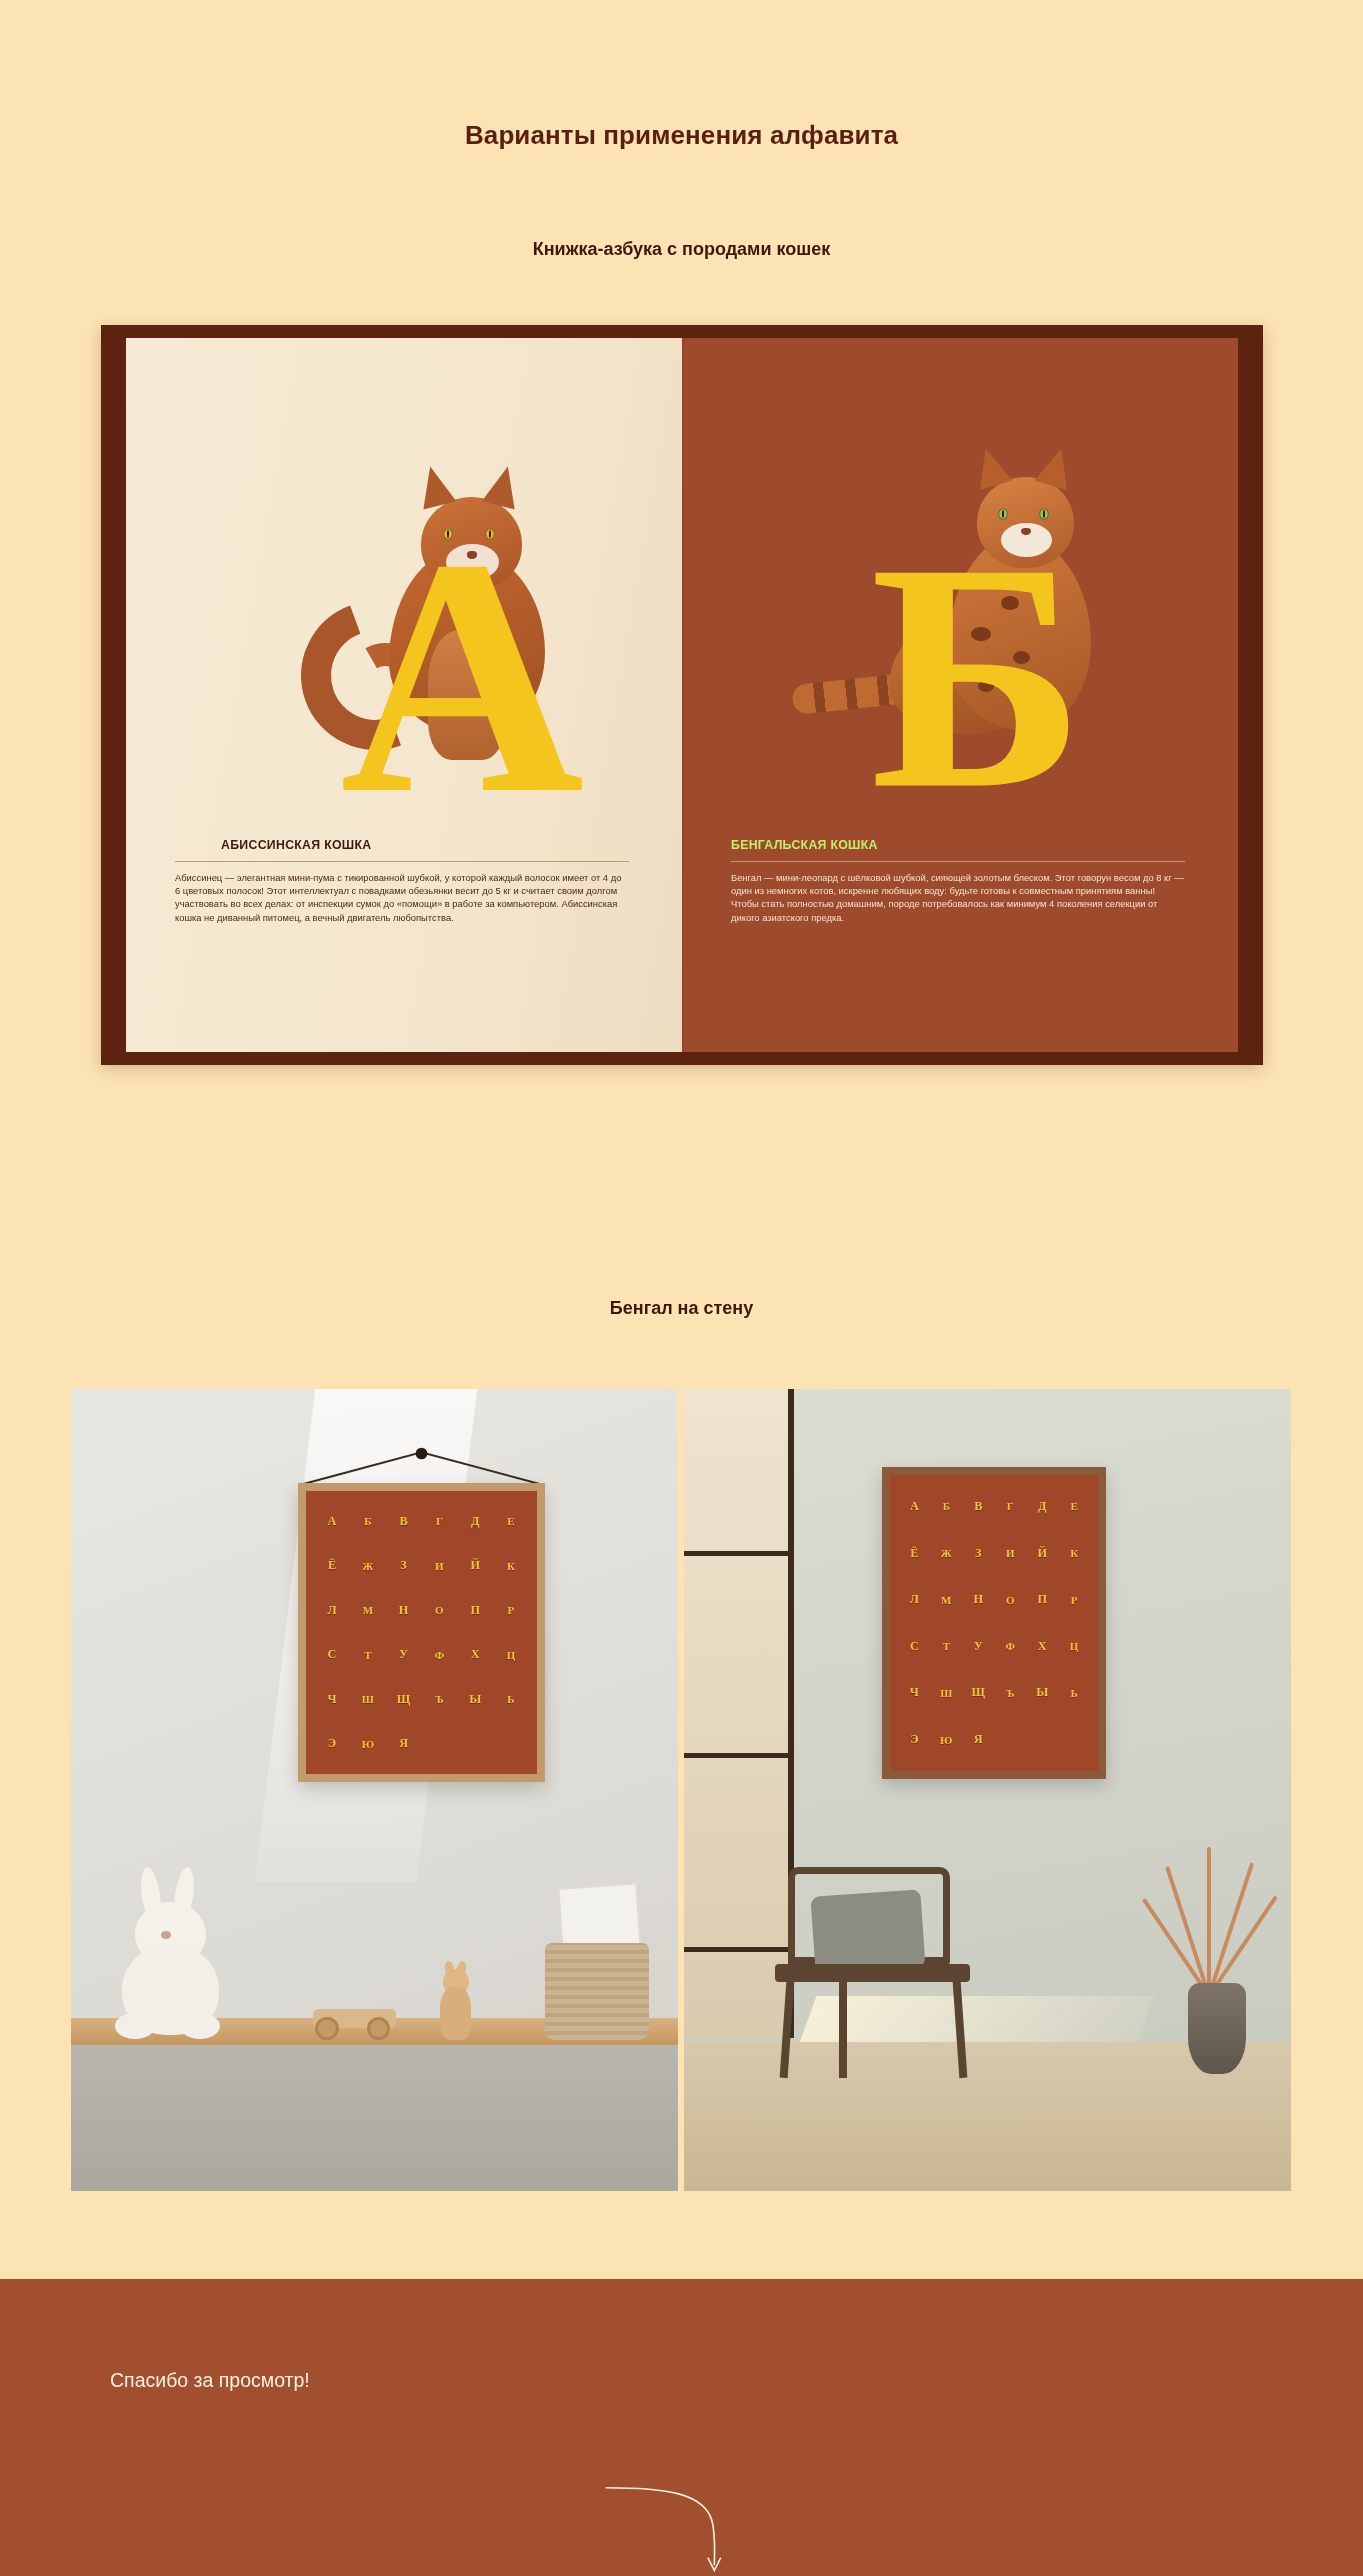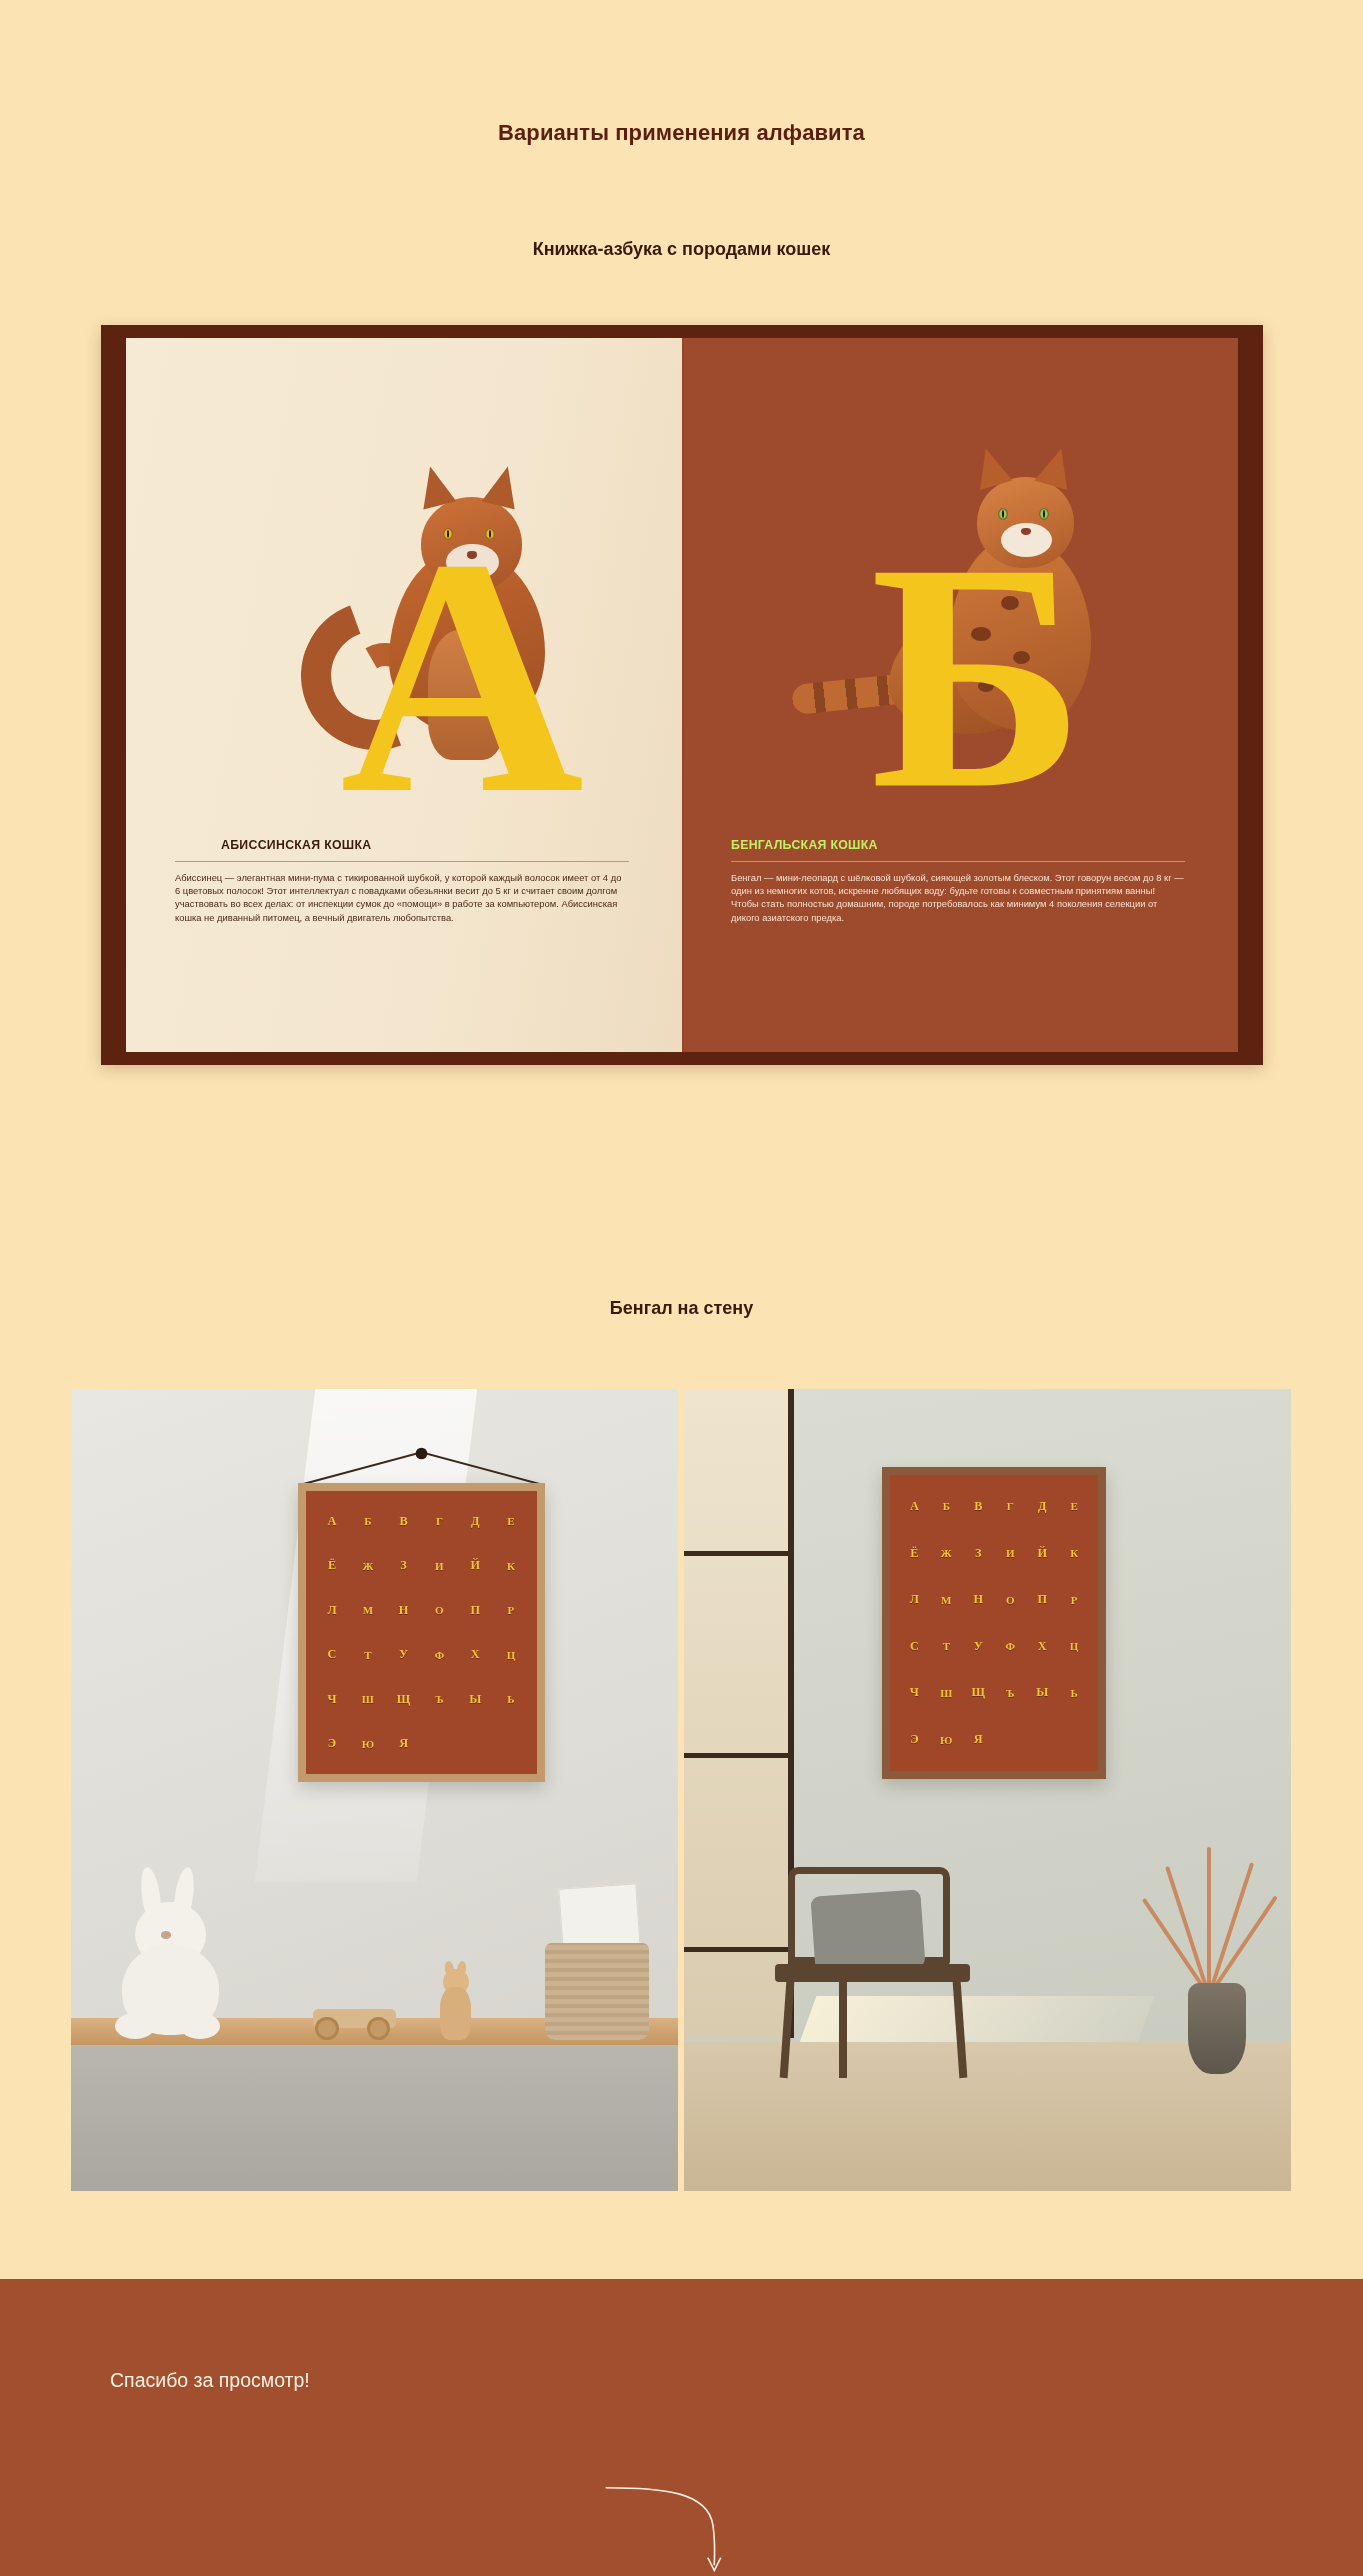"Варианты применения алфавита" .main-title { font-size: 22px -> 26px }
